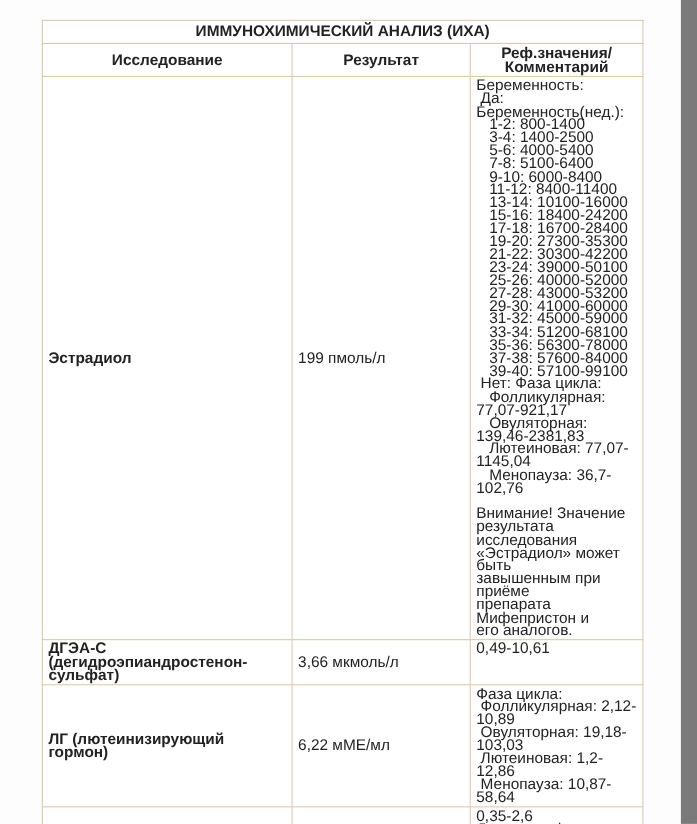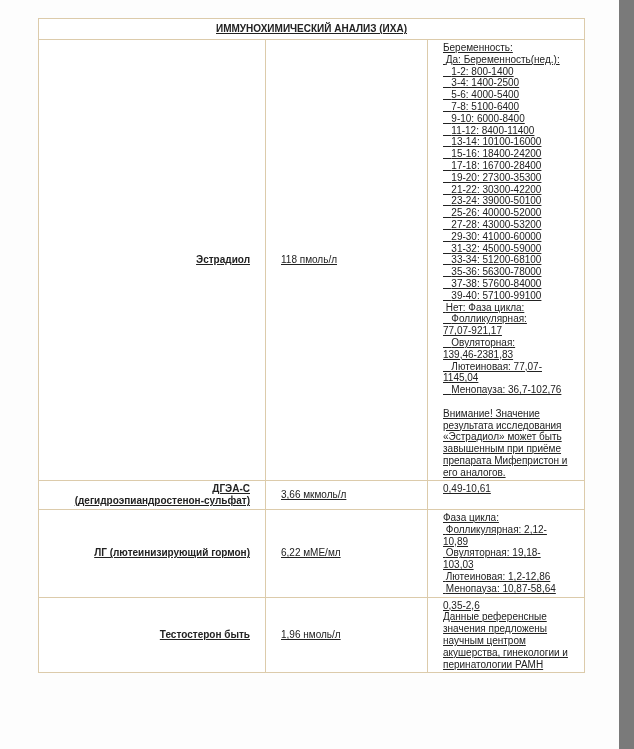"ИММУНОХИМИЧЕСКИЙ АНАЛИЗ (ИХА)" table.report td, table.report th { font-size: 10px -> 14px; padding: 2px 15px -> 2px 5px; text-decoration: underline -> none }
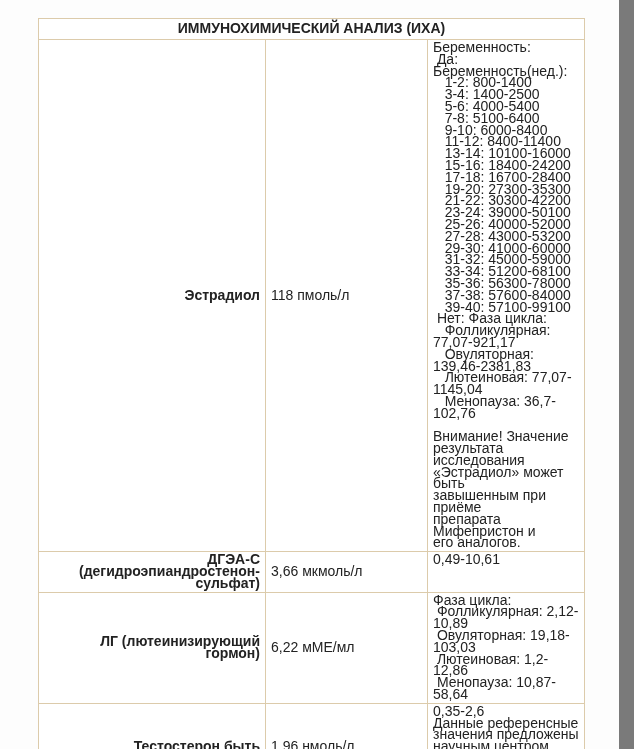"Исследование" tr { html: none -> <tr> <th>Исследование</th> <th>Результат</th> <th>Реф.значения/ Комментарий</th> </tr> }
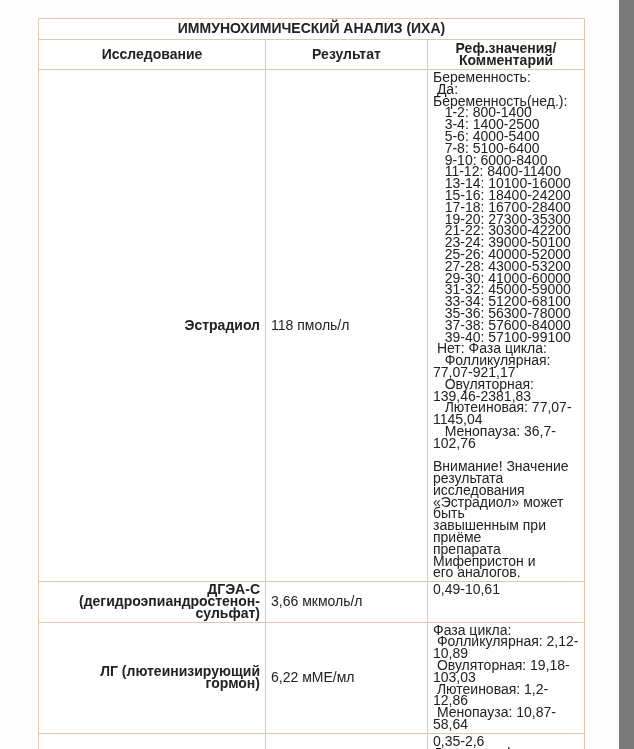"Эстрадиол" .test-name { text-align: right -> none }
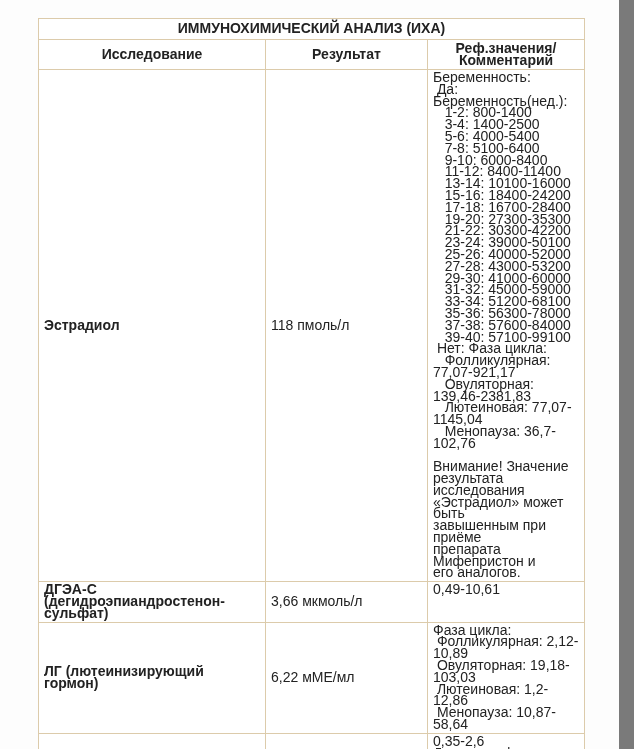"118 пмоль/л" td { text: 118 -> 199 }
